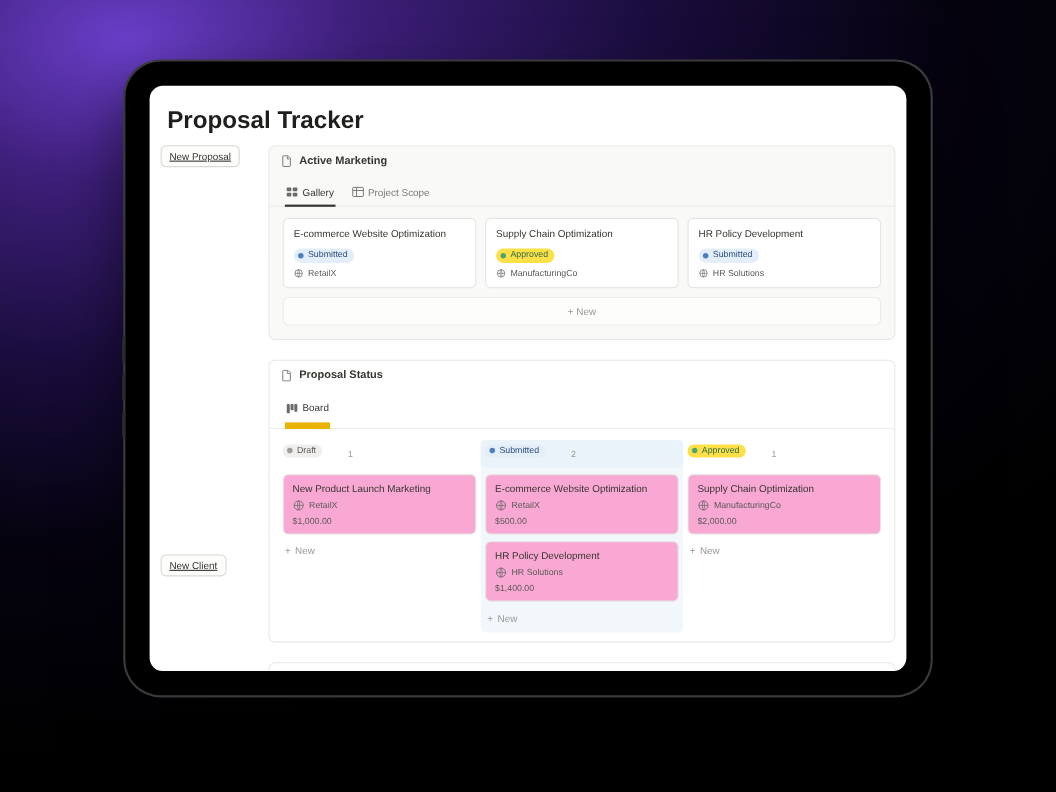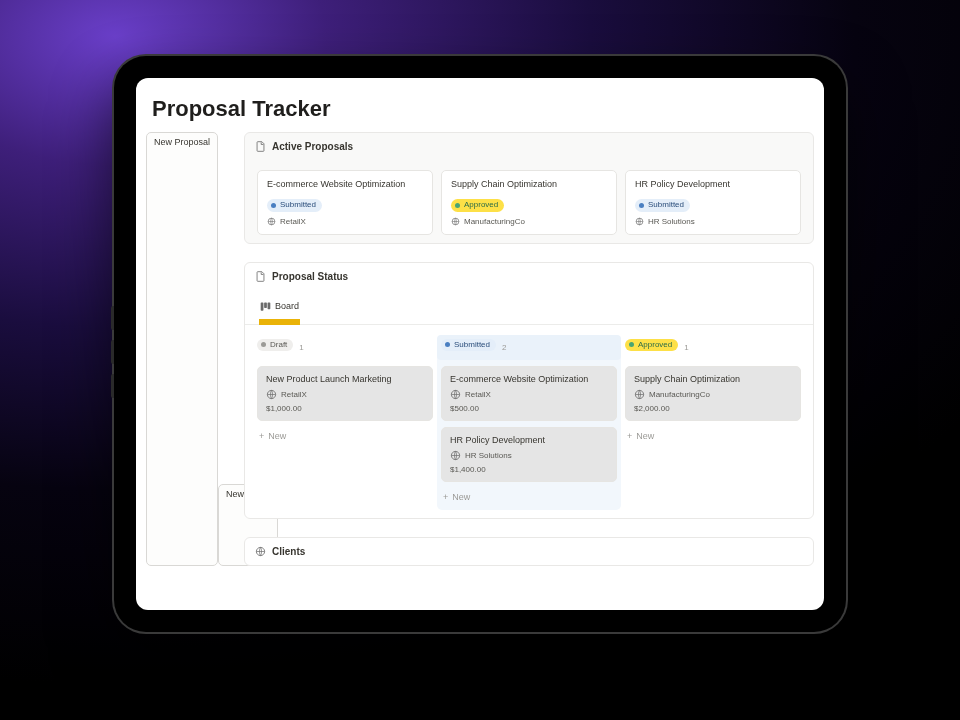"New Proposal" .leftcol { flex-direction: row -> column; text-decoration: none -> underline }
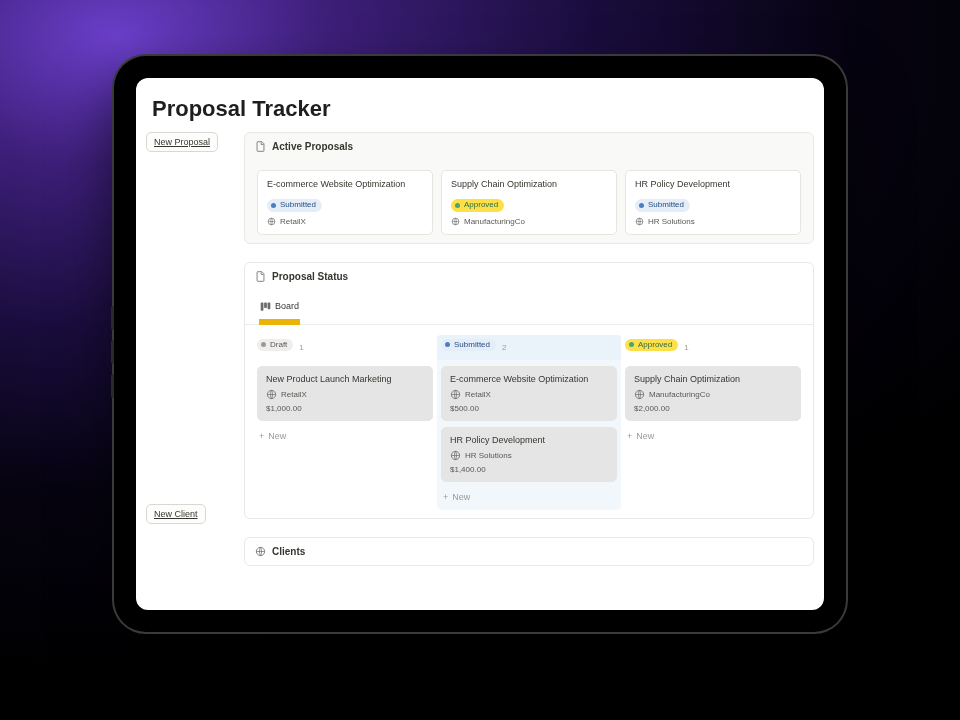"Active Proposals" span { text: Proposals -> Marketing }
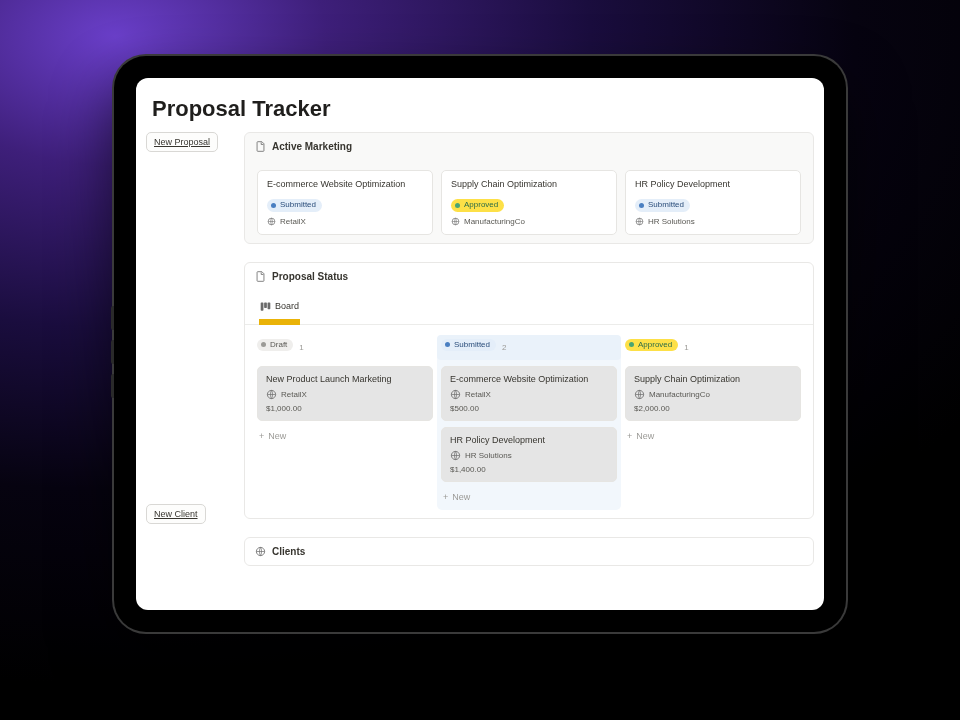"Gallery" div.tabs { html: none -> <div> <div> <span> <svg> <rect></rect> <rect></rect> <rect></rect> <rect></rect> </svg> </span> <span>Gallery</span> </div> <div> <span> <svg> <rect></rect> <path></path> </svg> </span> <span>Project Scope</span> </div> </div> }
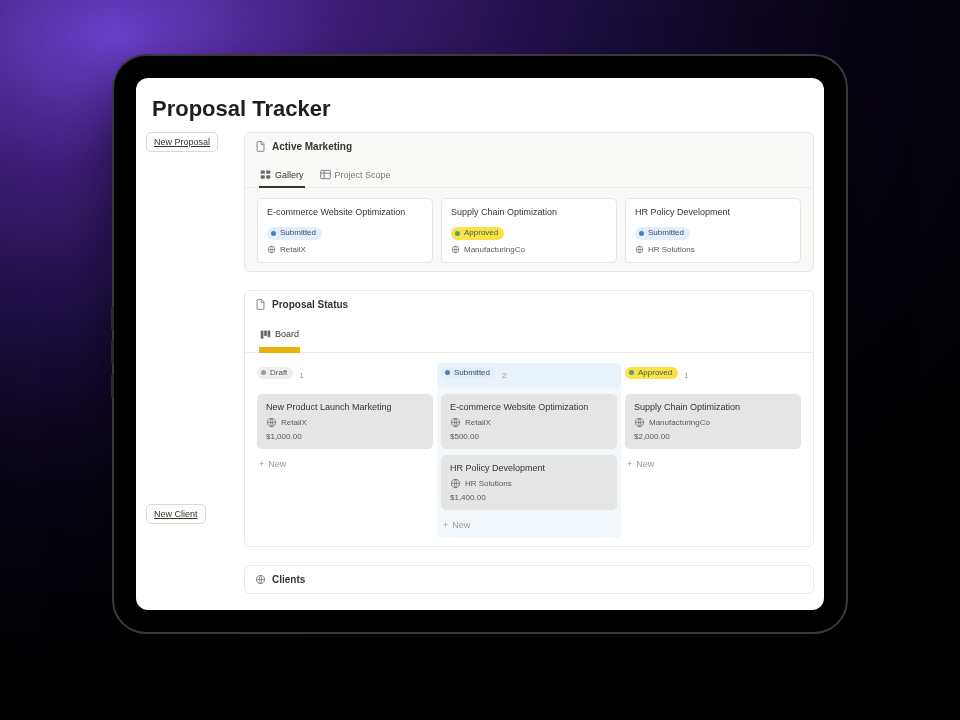"+ New" div.new-row { html: none -> <div>+ New</div> }
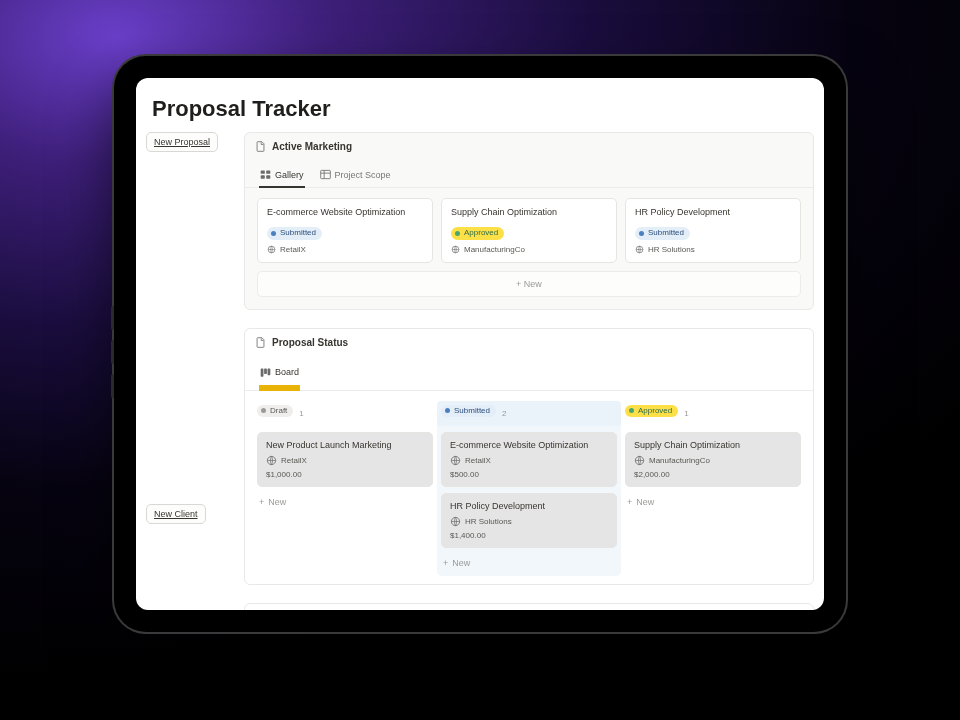"Draft" .col-head { gap: 6px -> 23px }
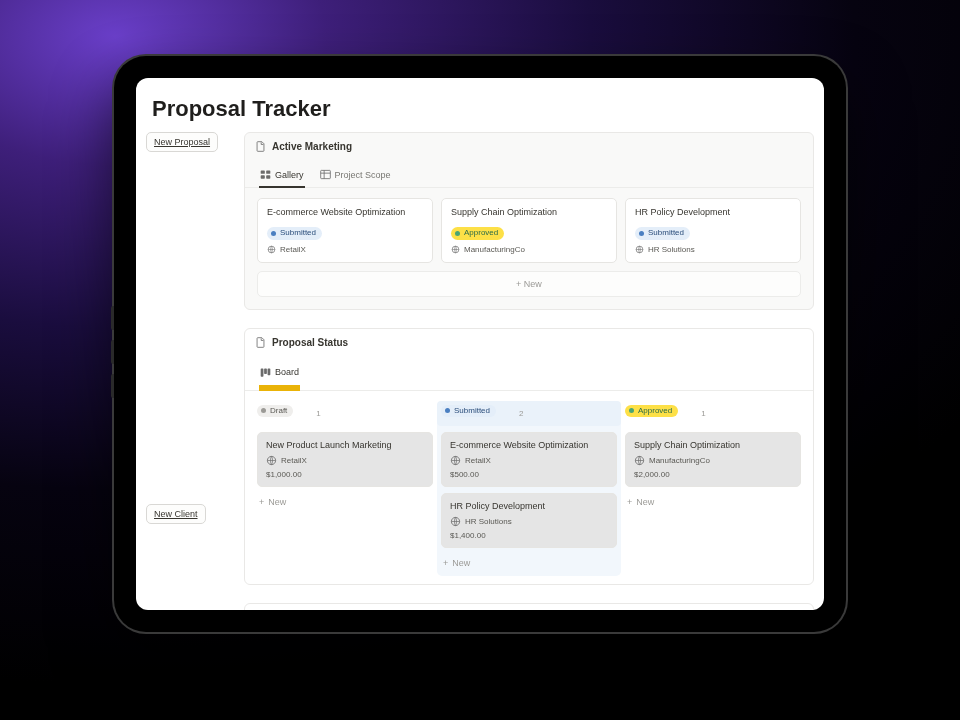"New Product Launch Marketing" .bcard { background: #e5e5e5 -> #f9a8d4 }
